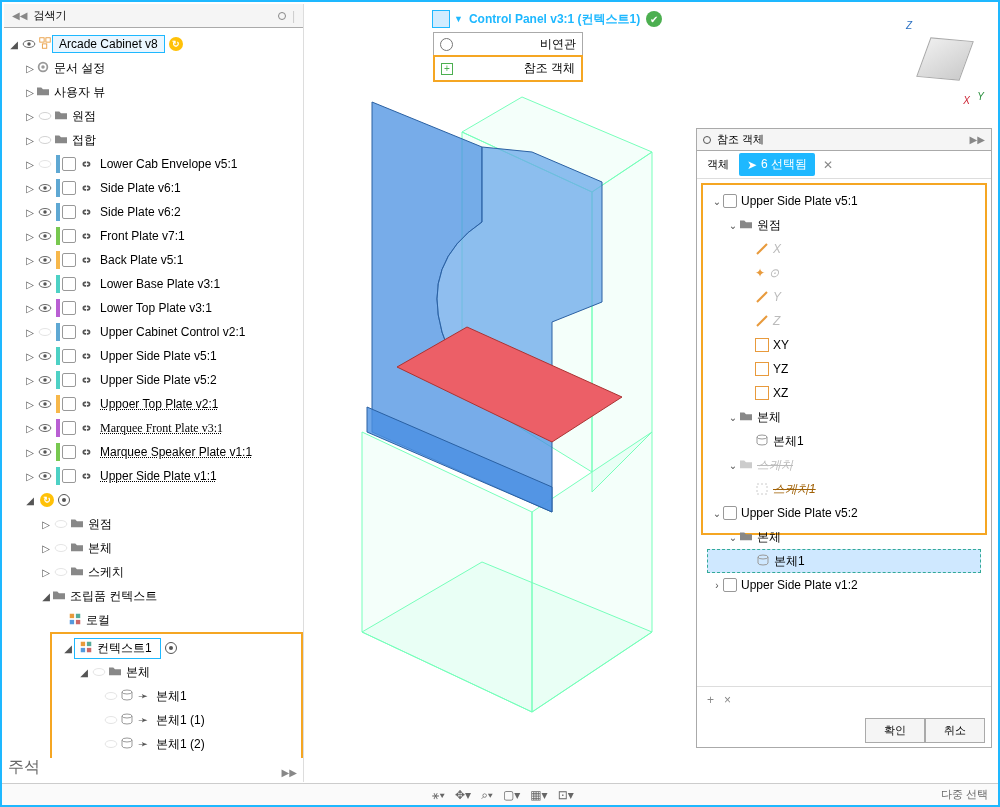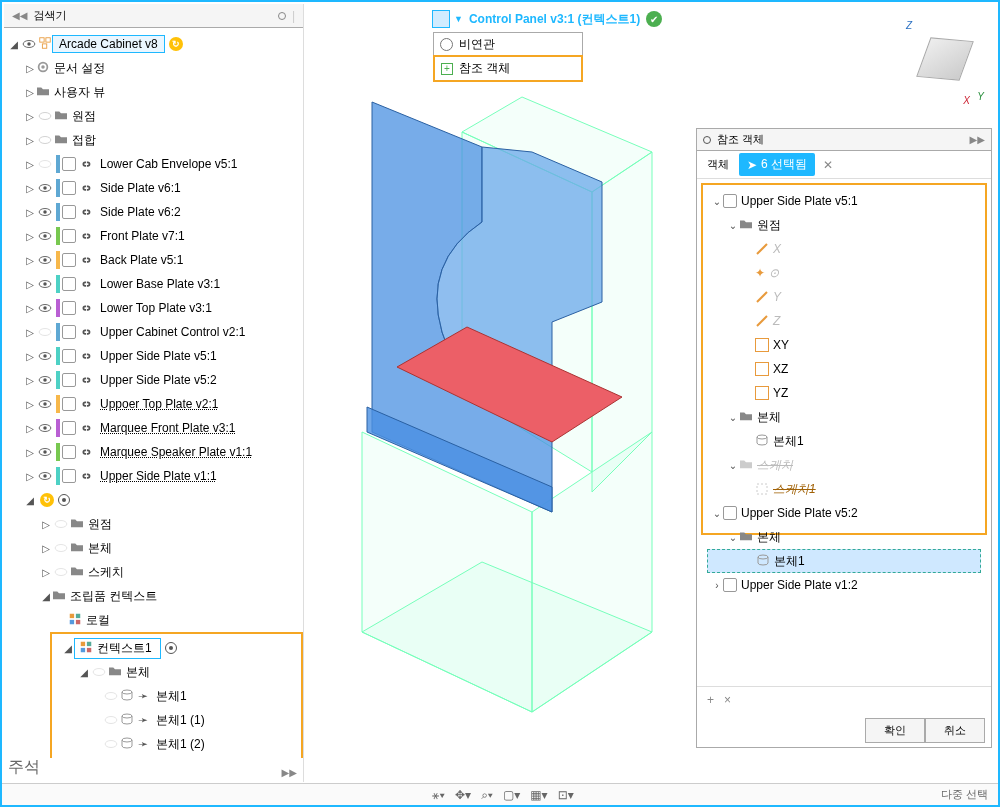"비연관" .top-menu .opt { justify-content: none -> space-between }
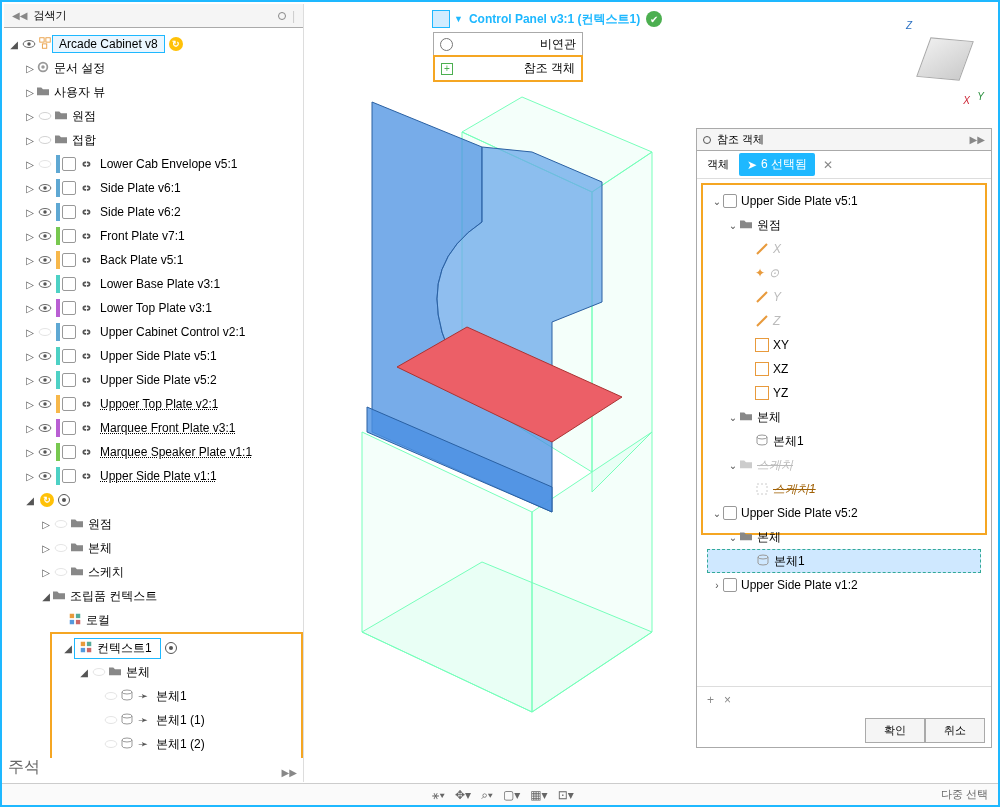"XZ" div.ref-row { order: before "YZ" -> after "YZ" }
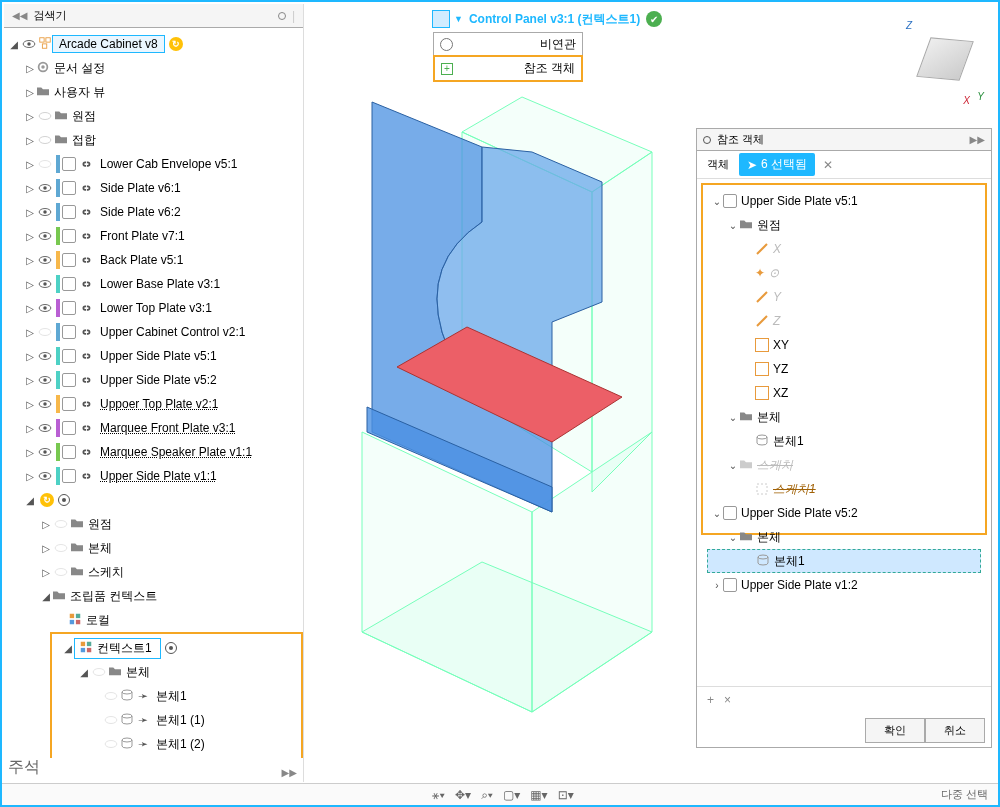"Marquee Front Plate v3:1" span.label { font-family: none -> Liberation Serif, serif }
